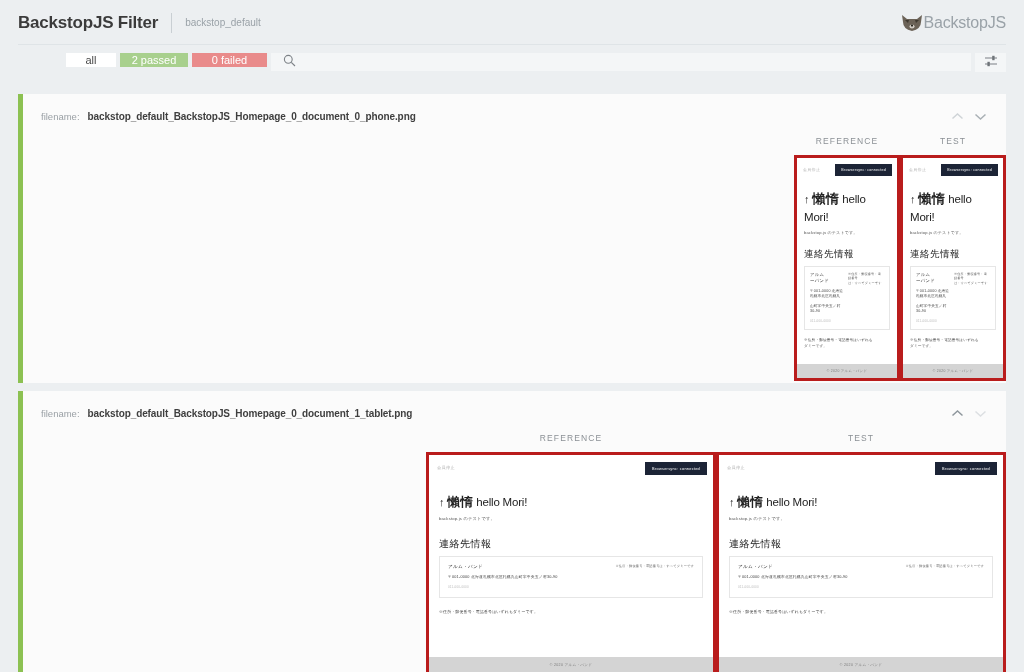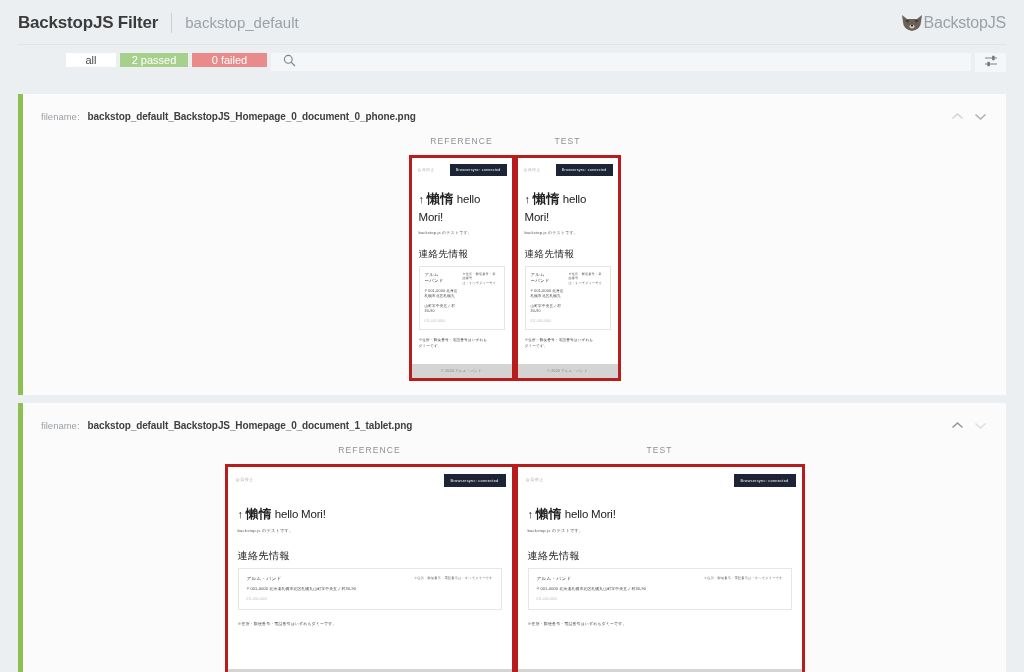"backstop_default" .header-sub { font-size: 15px -> 10px }
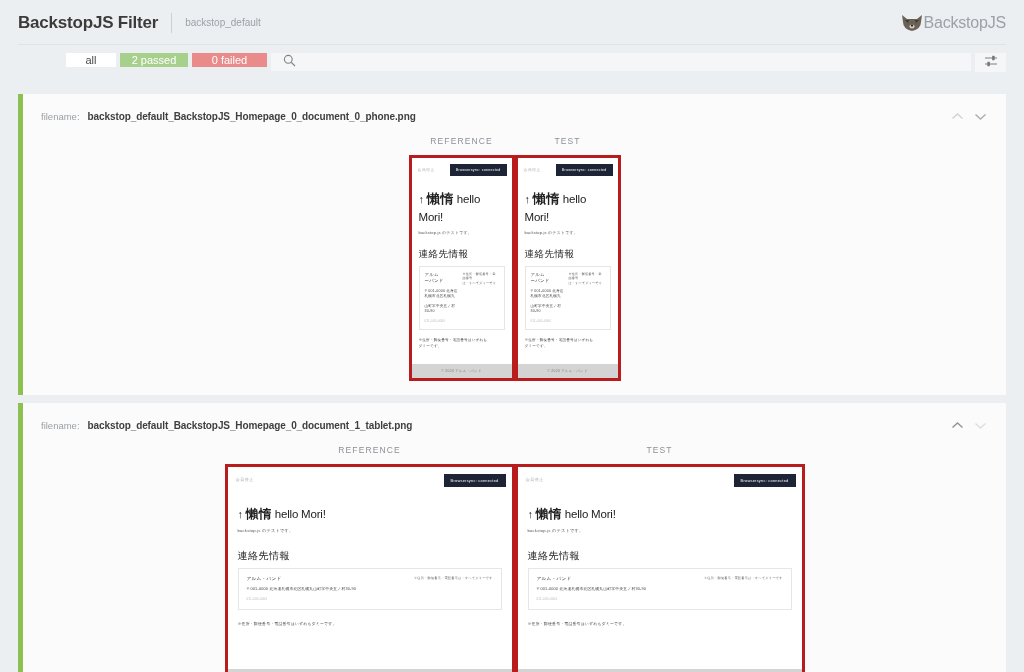"REFERENCE" .compare { justify-content: center -> flex-end; padding: 12px 0 14px 0 -> 12px 0 2px 0 }
